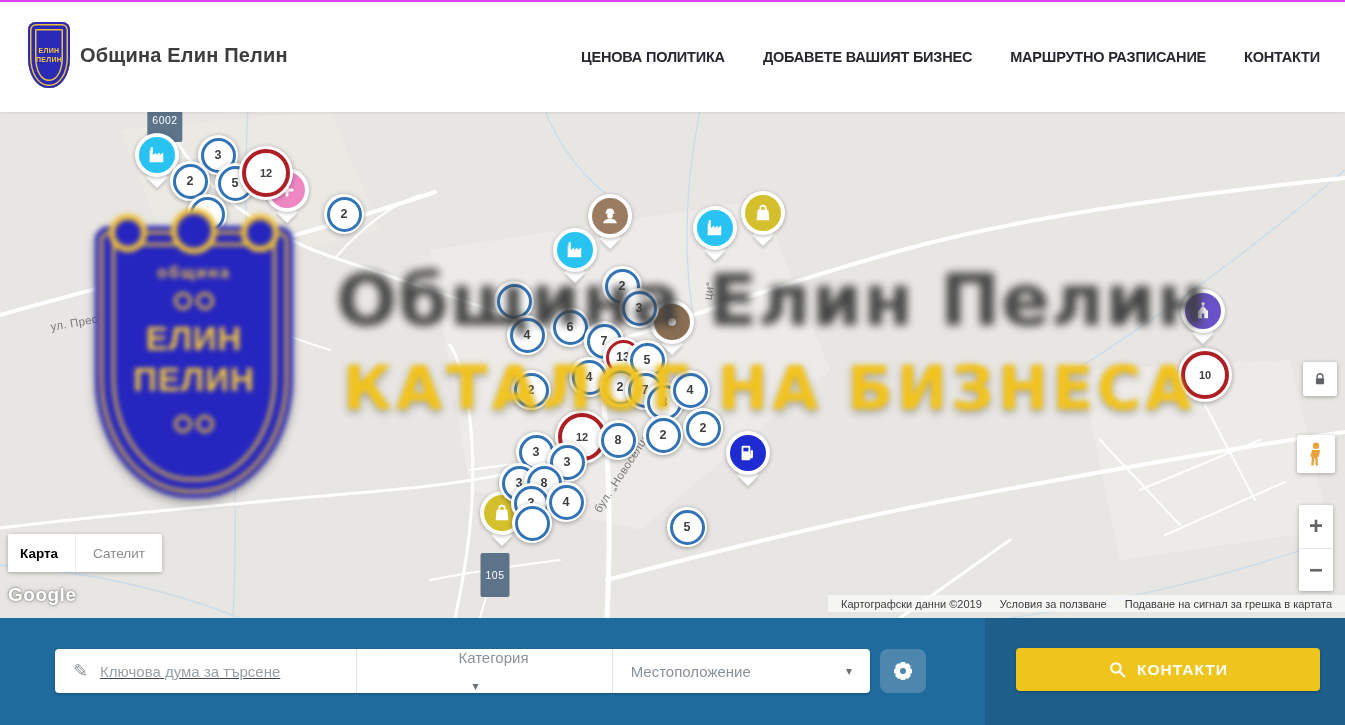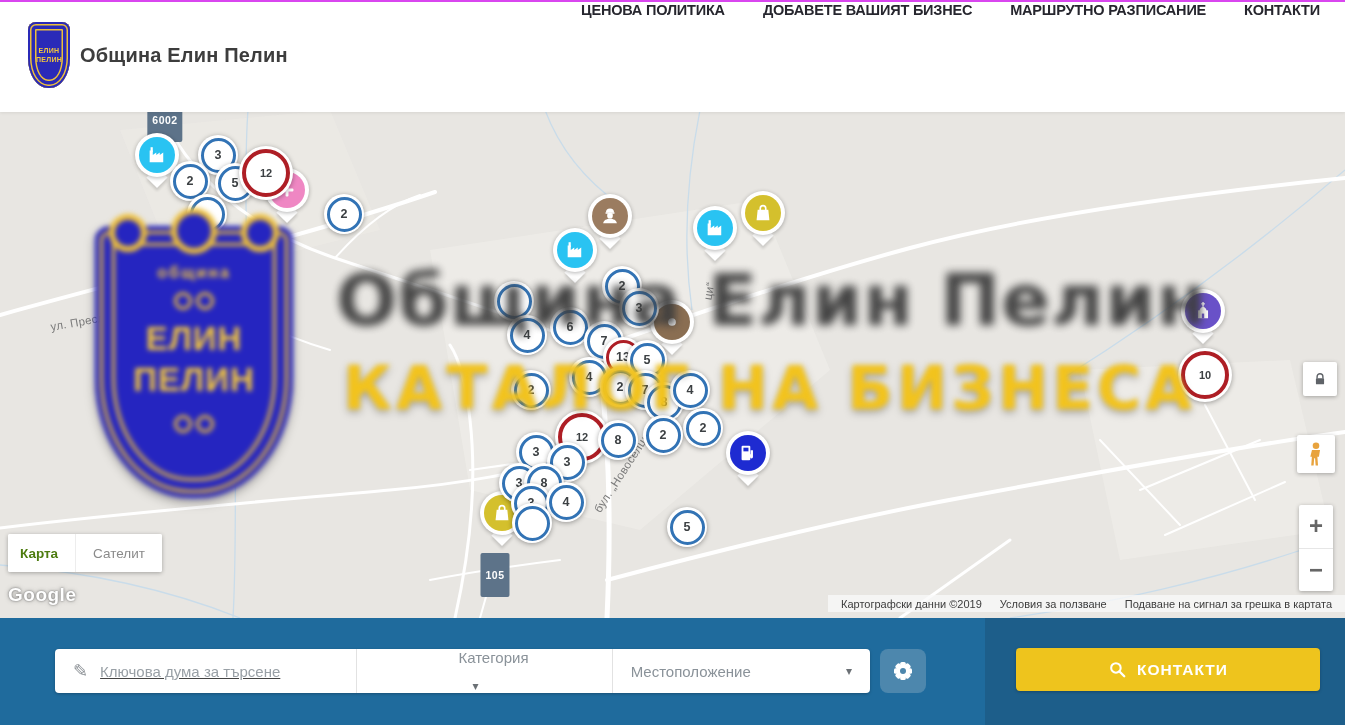"ЦЕНОВА ПОЛИТИКА" .nav { align-items: none -> center }
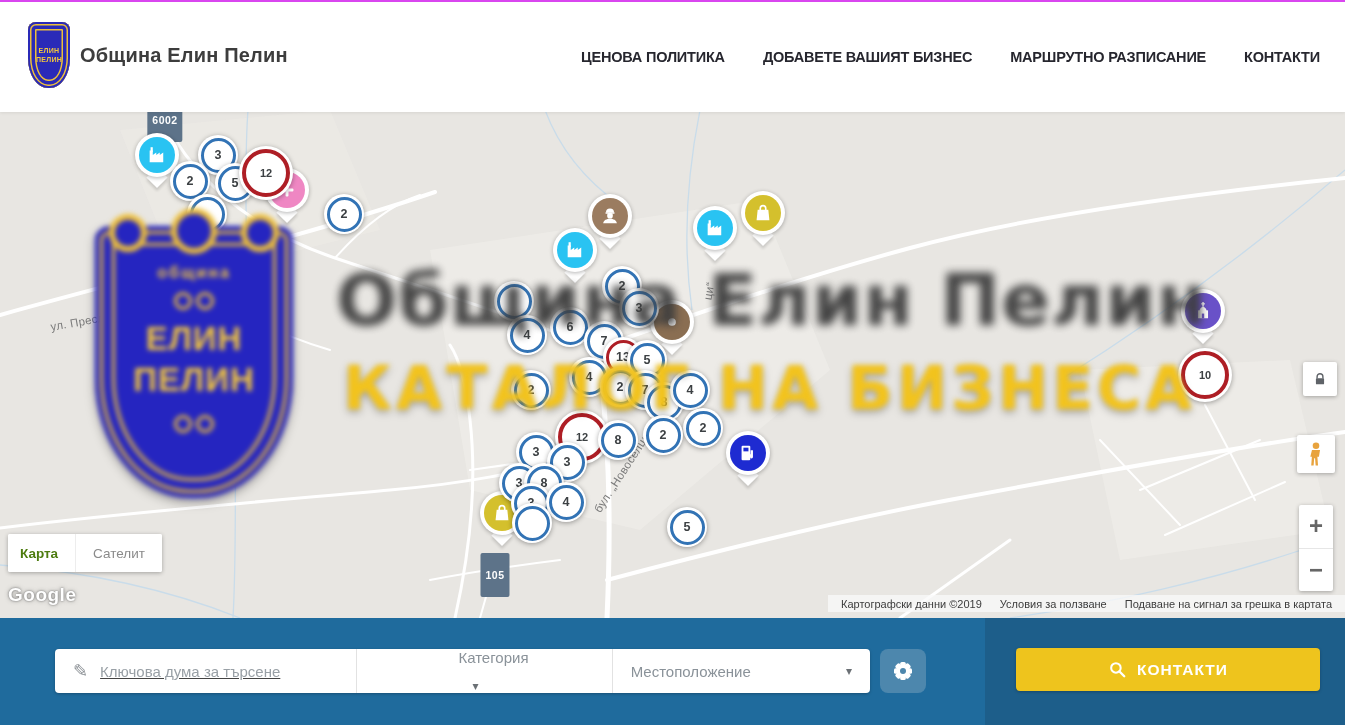"6002" .roadlbl { font-weight: bold -> normal }
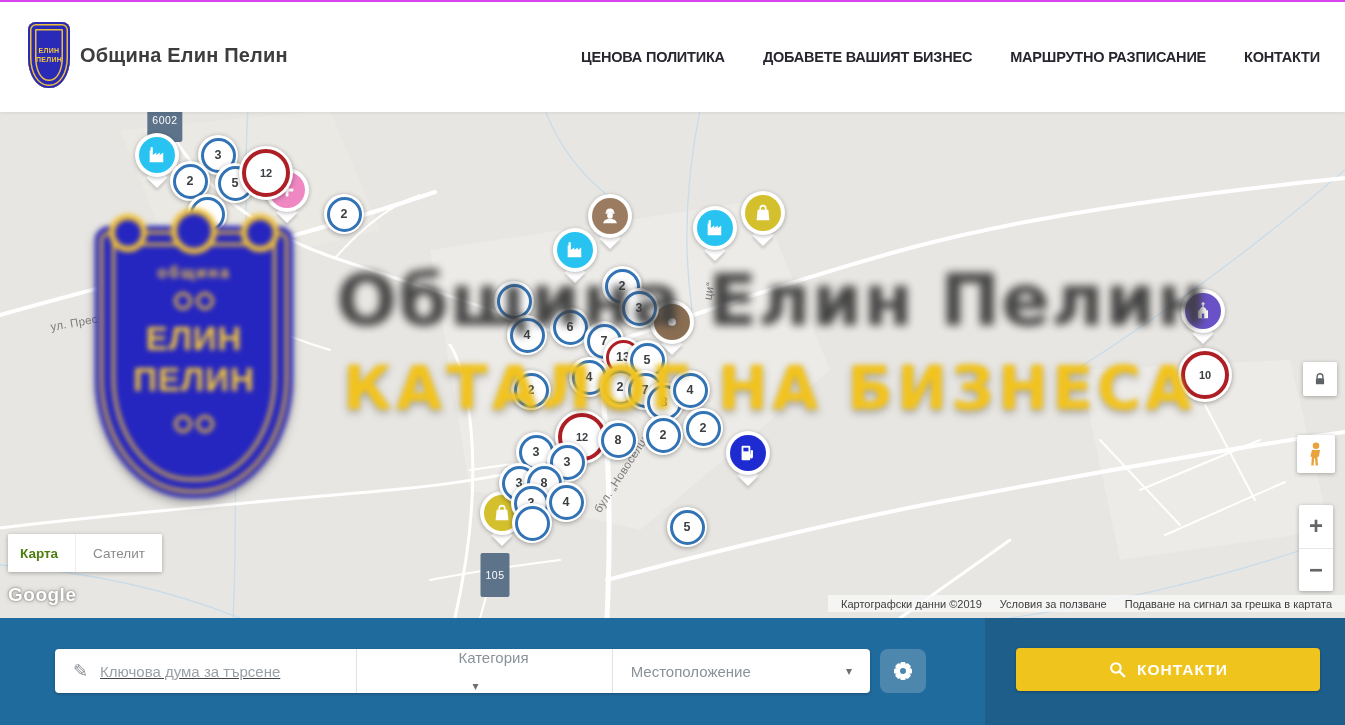"Карта" .maptype .mt-karta { color: #4d7c0f -> #000000 }
